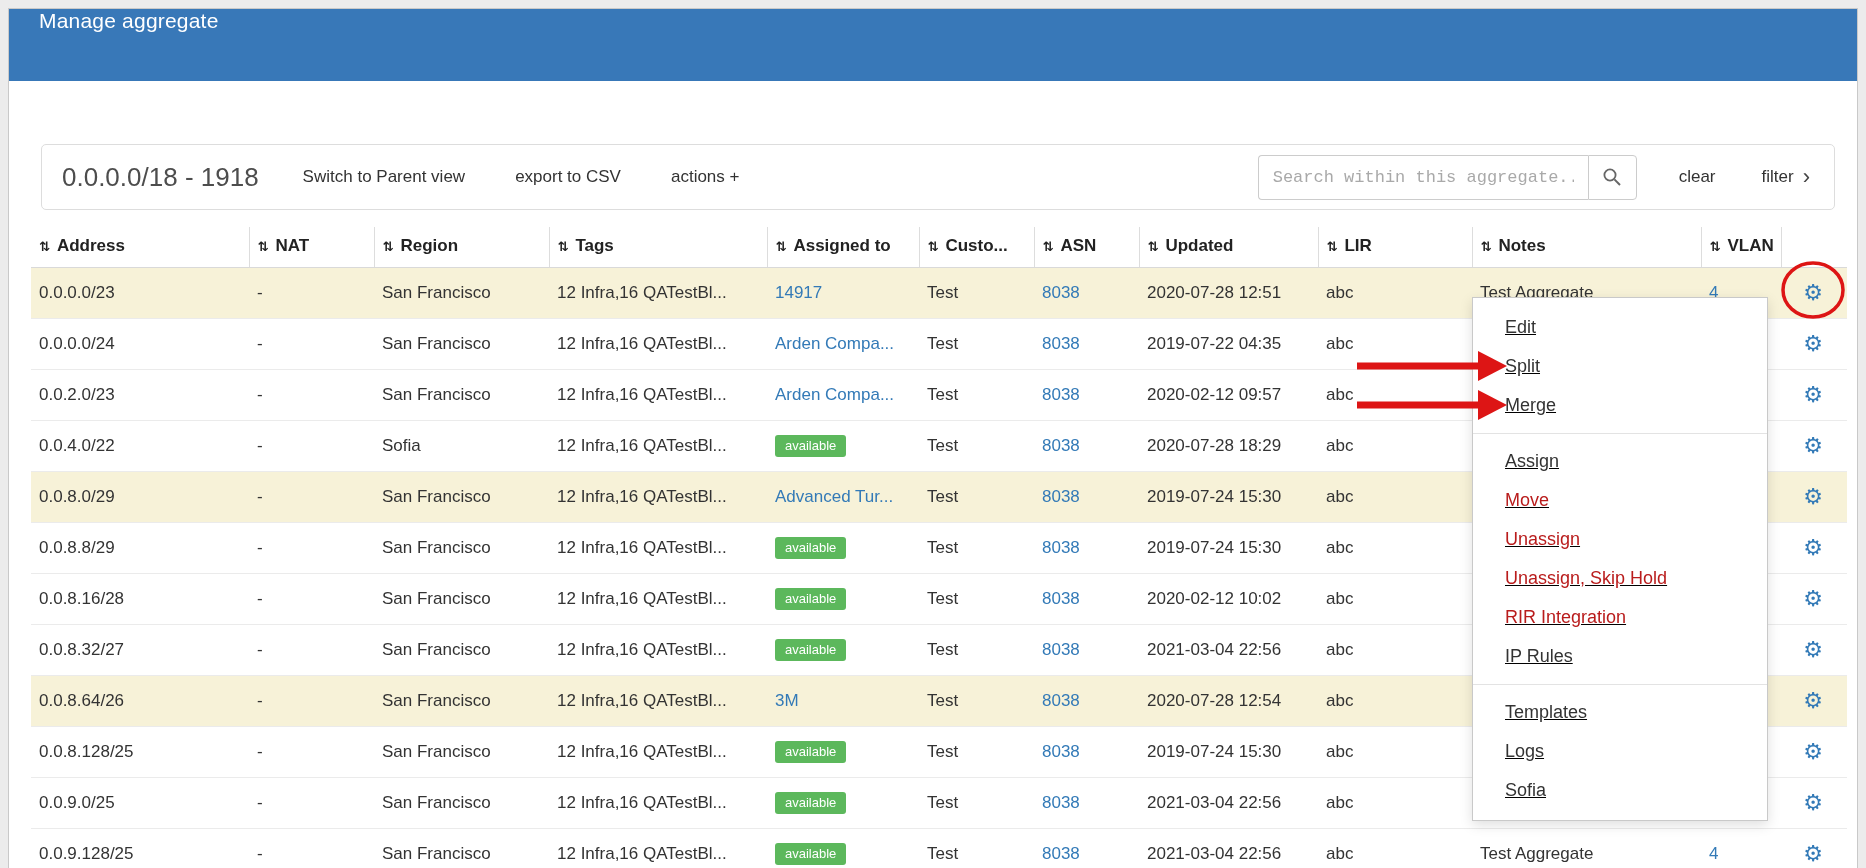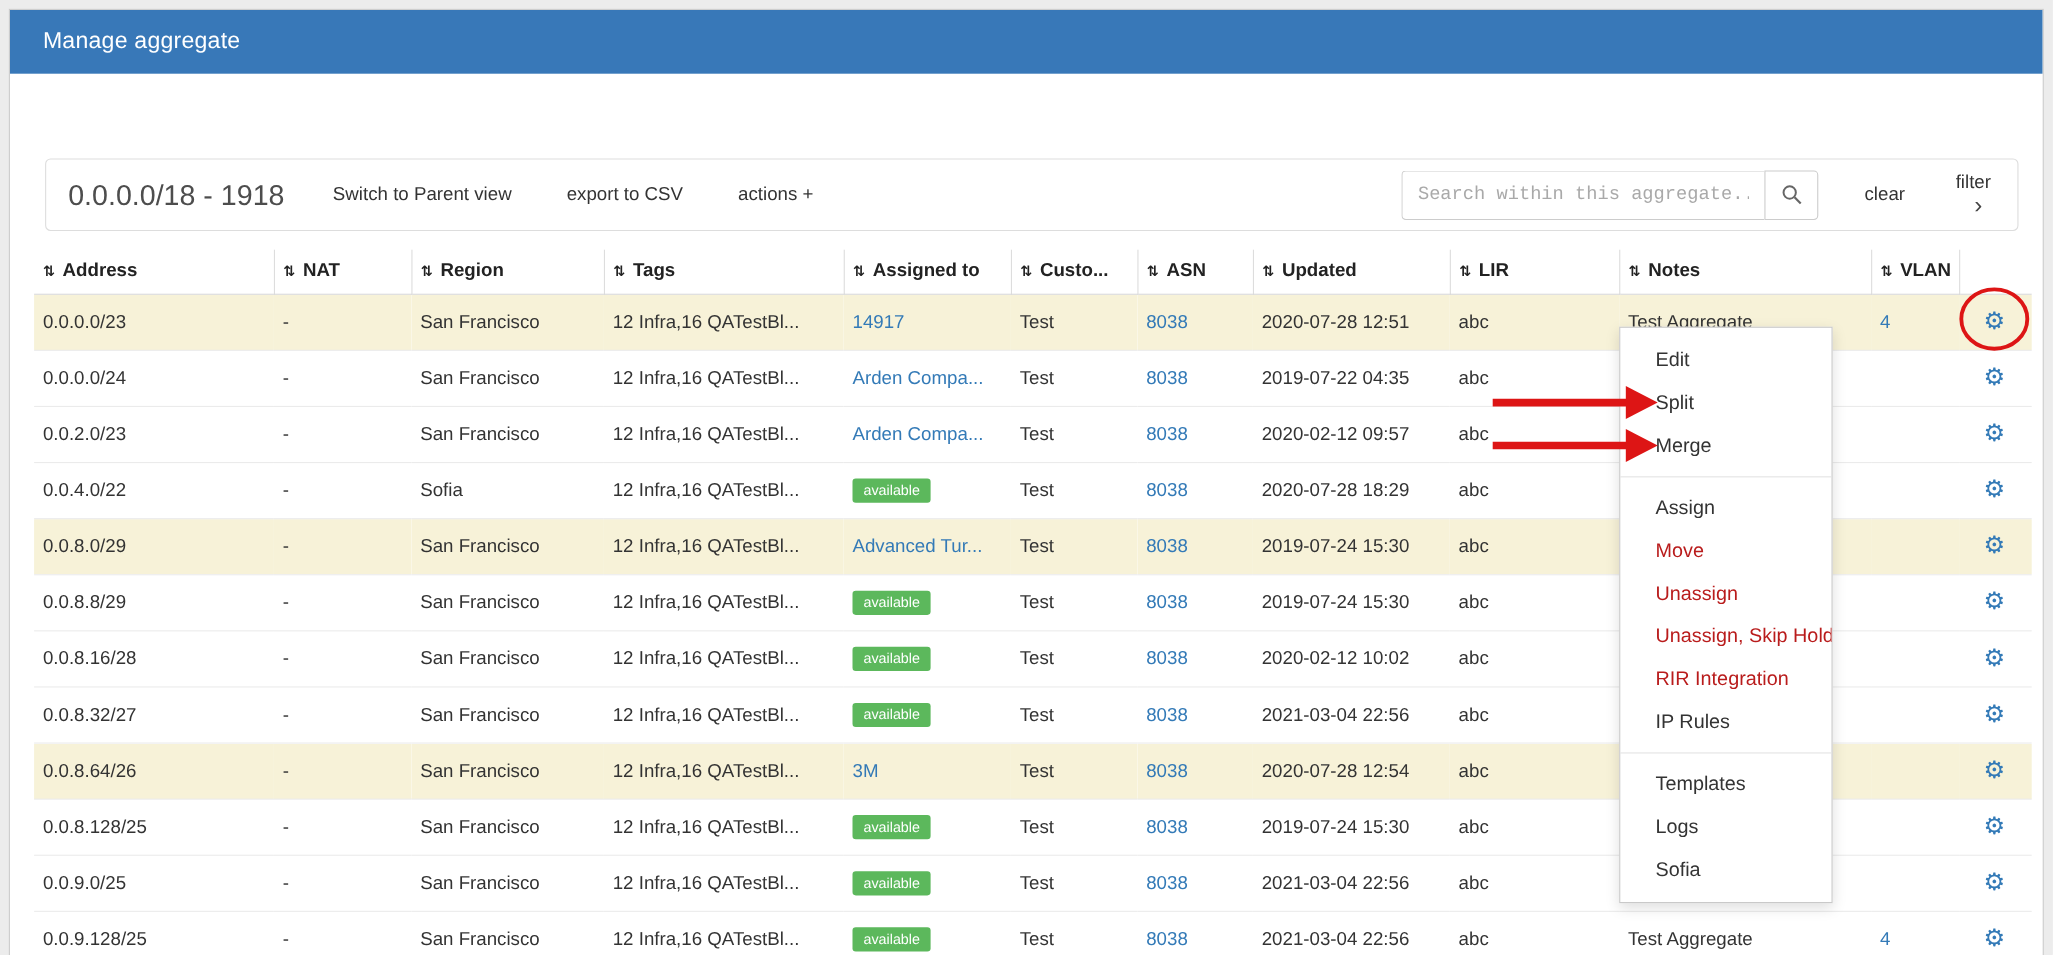"Manage aggregate" .titlebar { align-items: center -> none; height: 58px -> 72px }
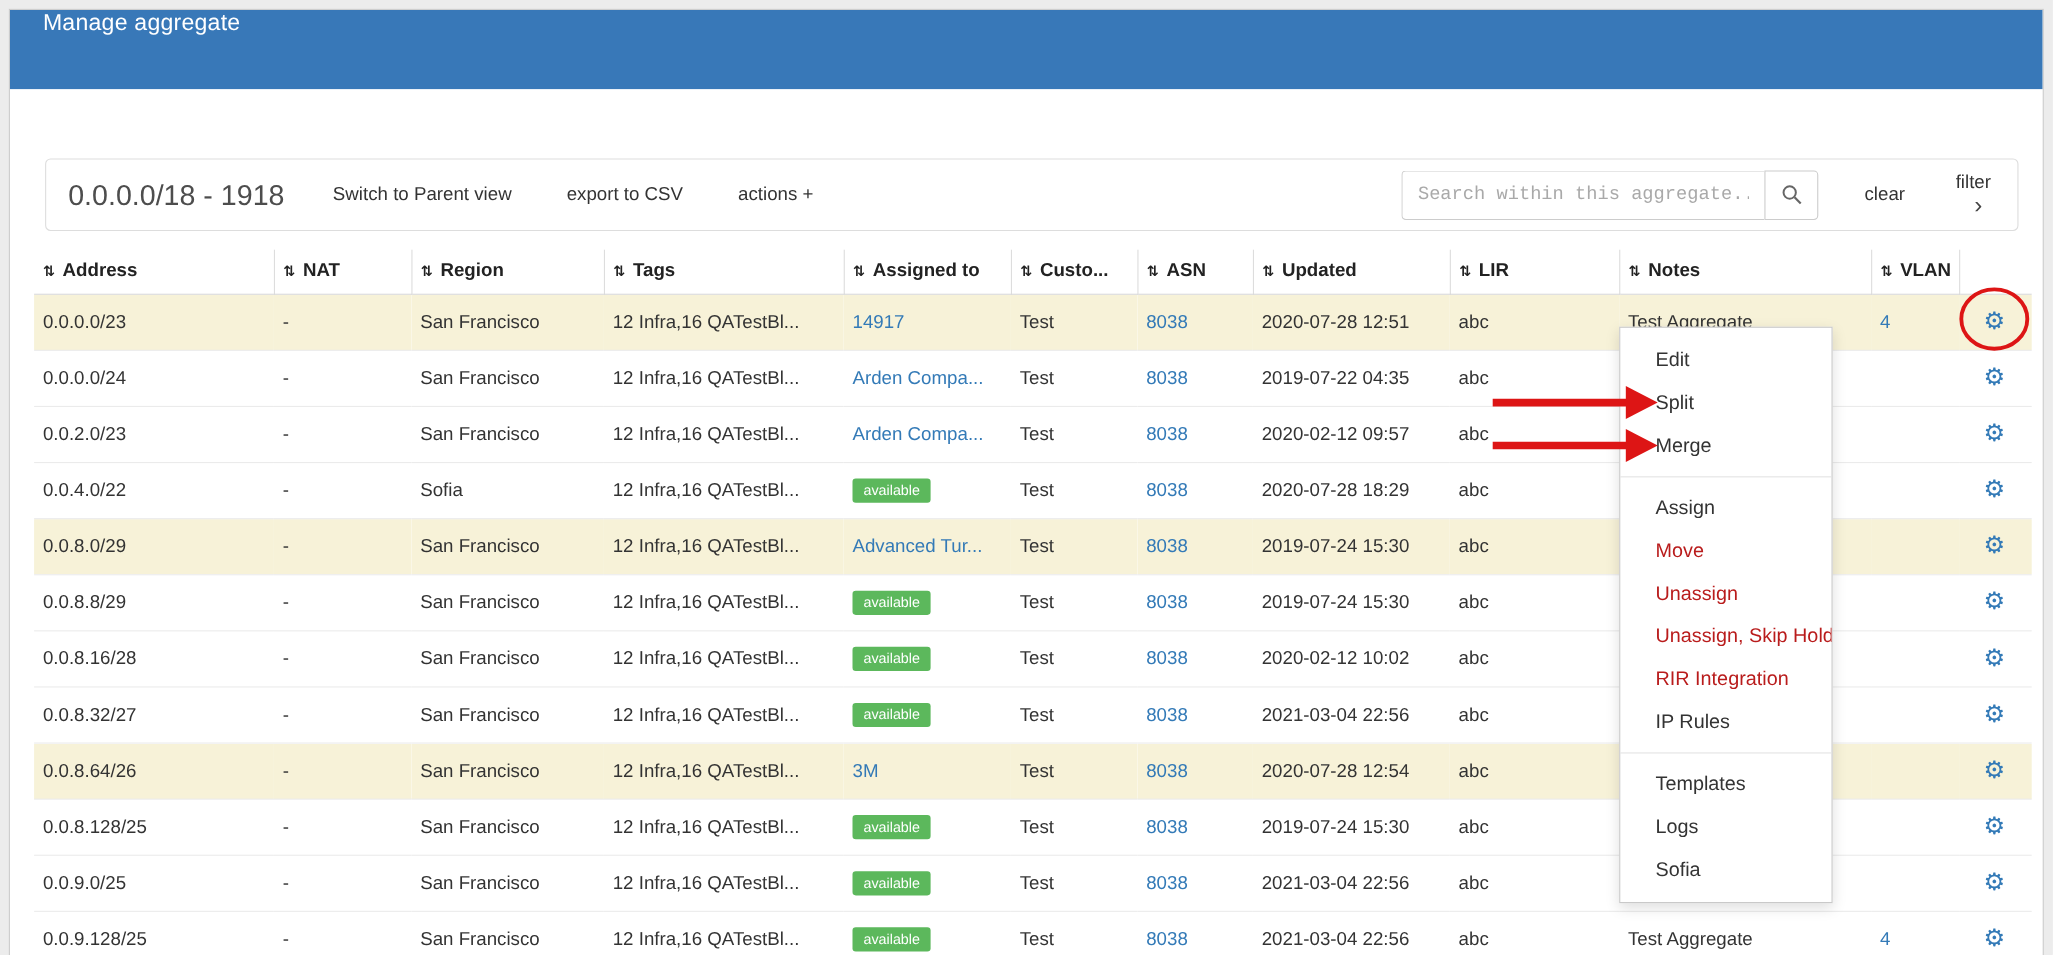"filter" .filterlink { flex-direction: column -> none }
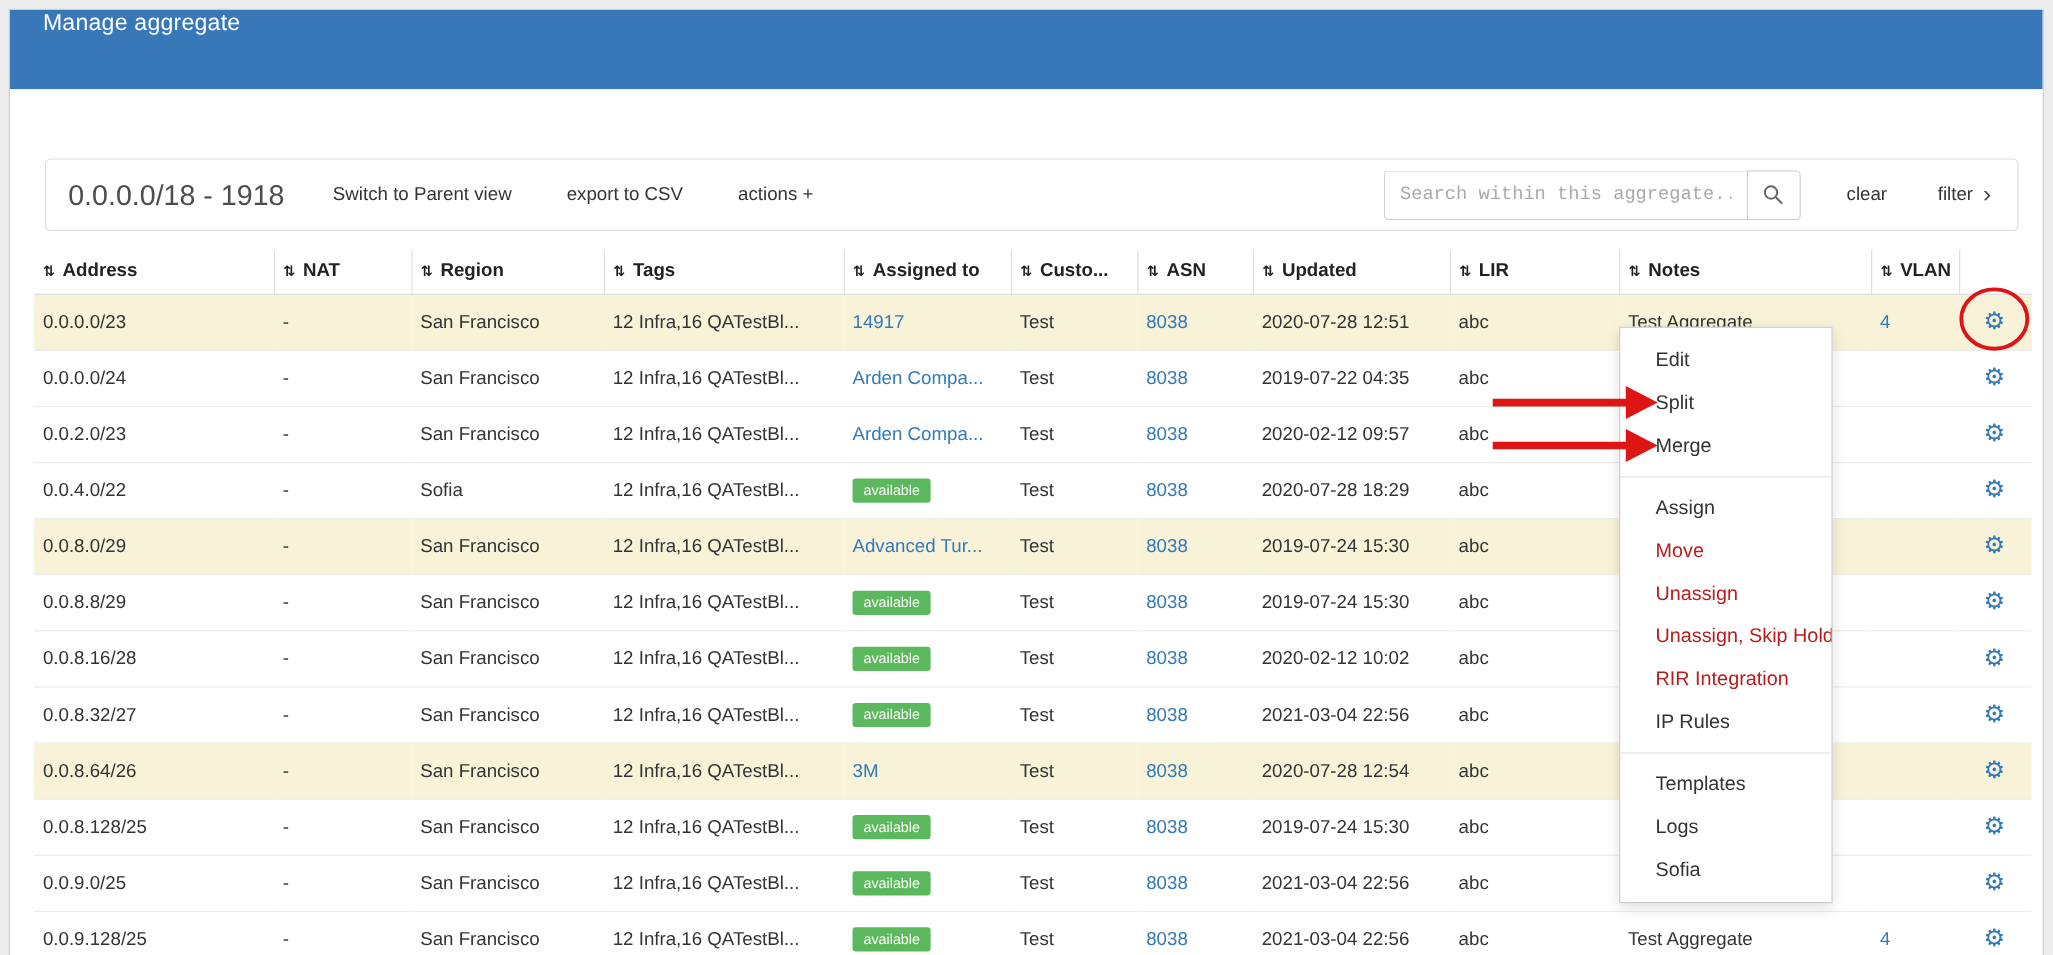"Edit" .ctxmenu { text-decoration: none -> underline; width: 194px -> 296px }
